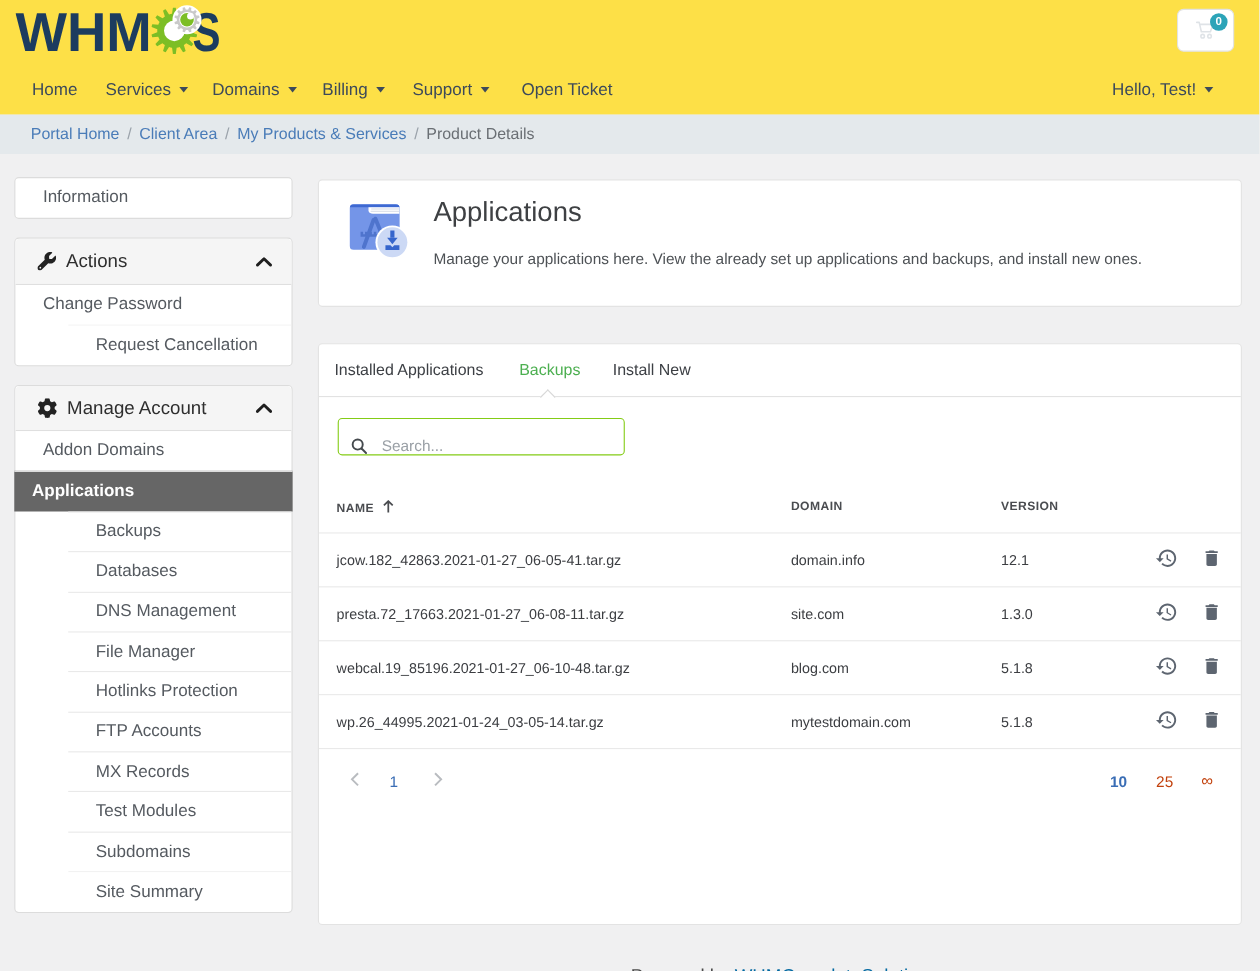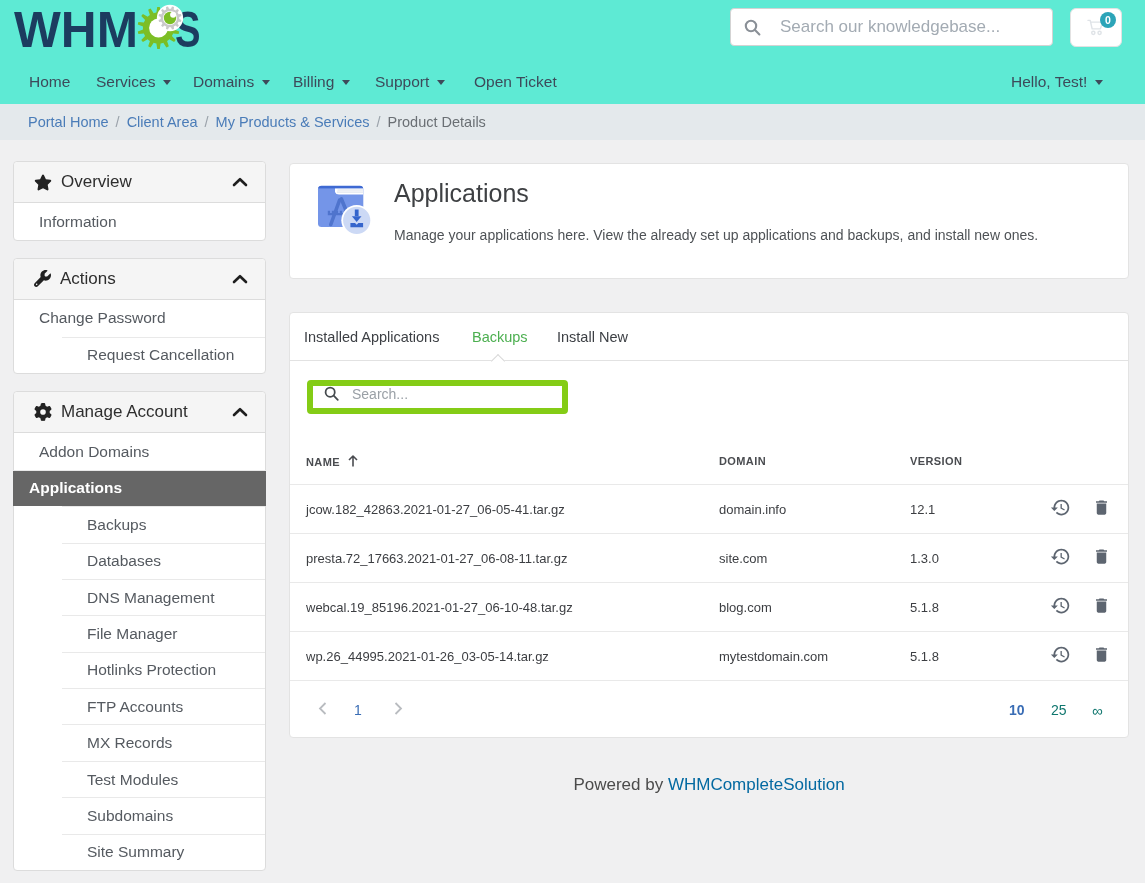"WHM" .topbar { background: #5eead4 -> #fde047 }
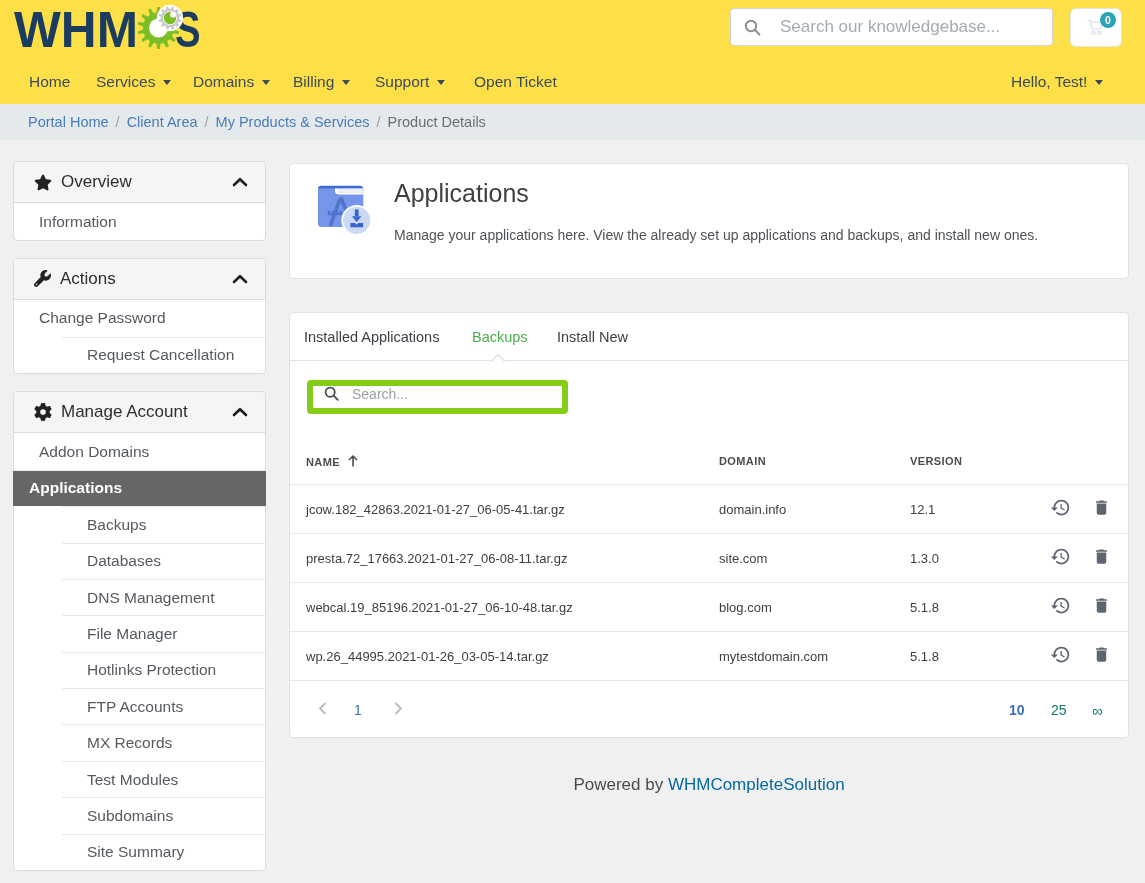"Search our knowledgebase..." div.hsearch { html: <div> <svg> <circle></circle> <line></line> </svg> <span>Search our knowledgebase...</span> </div> -> none }
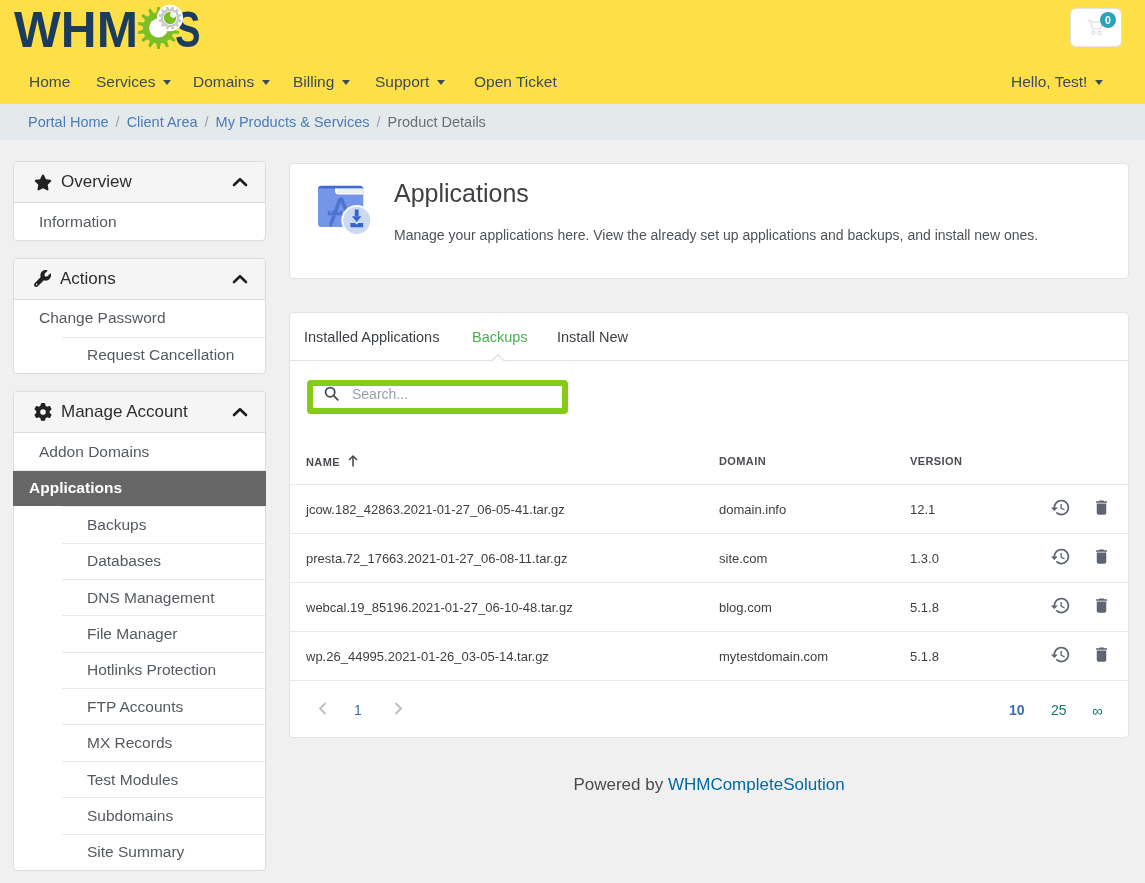"Overview" div.panel-h { html: <div> <svg> <path></path> </svg> <span>Overview</span> <span> <svg> <path></path> </svg> </span> </div> -> none }
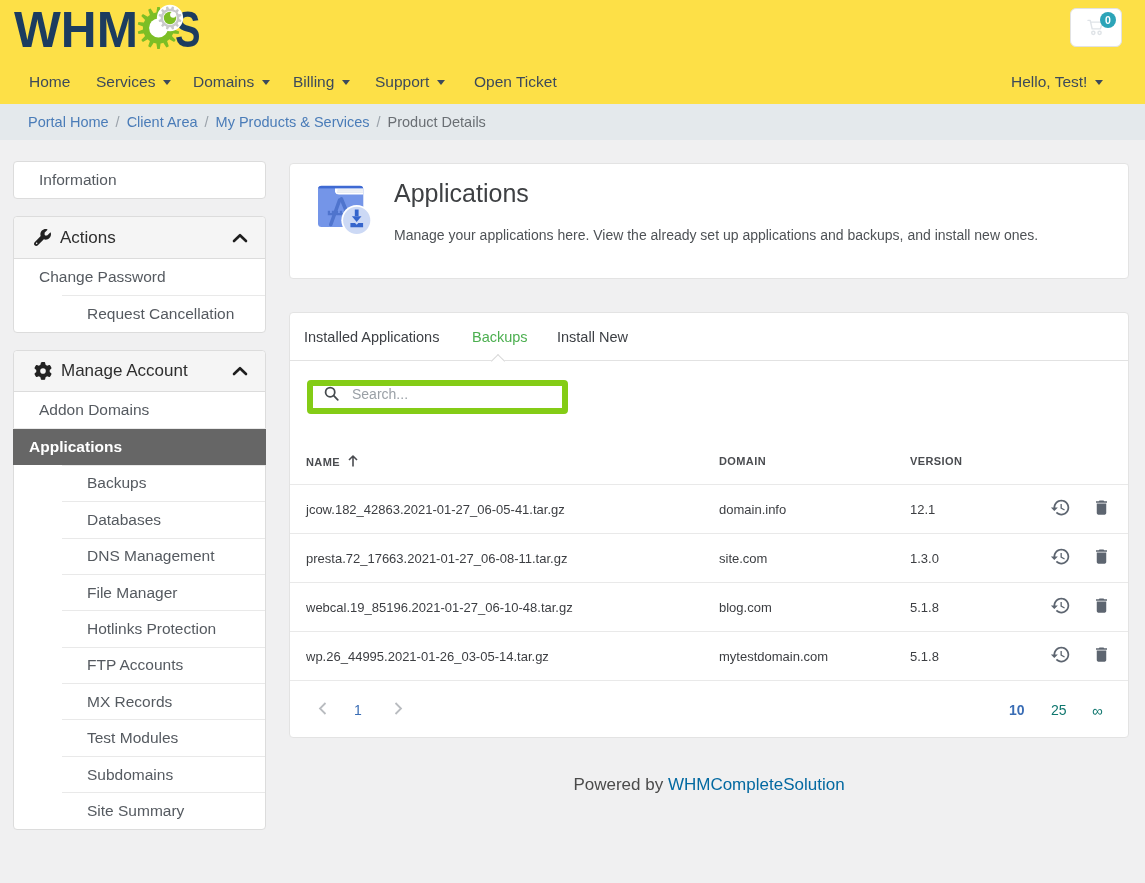"Installed Applications" .card2 { height: 426px -> 529px }
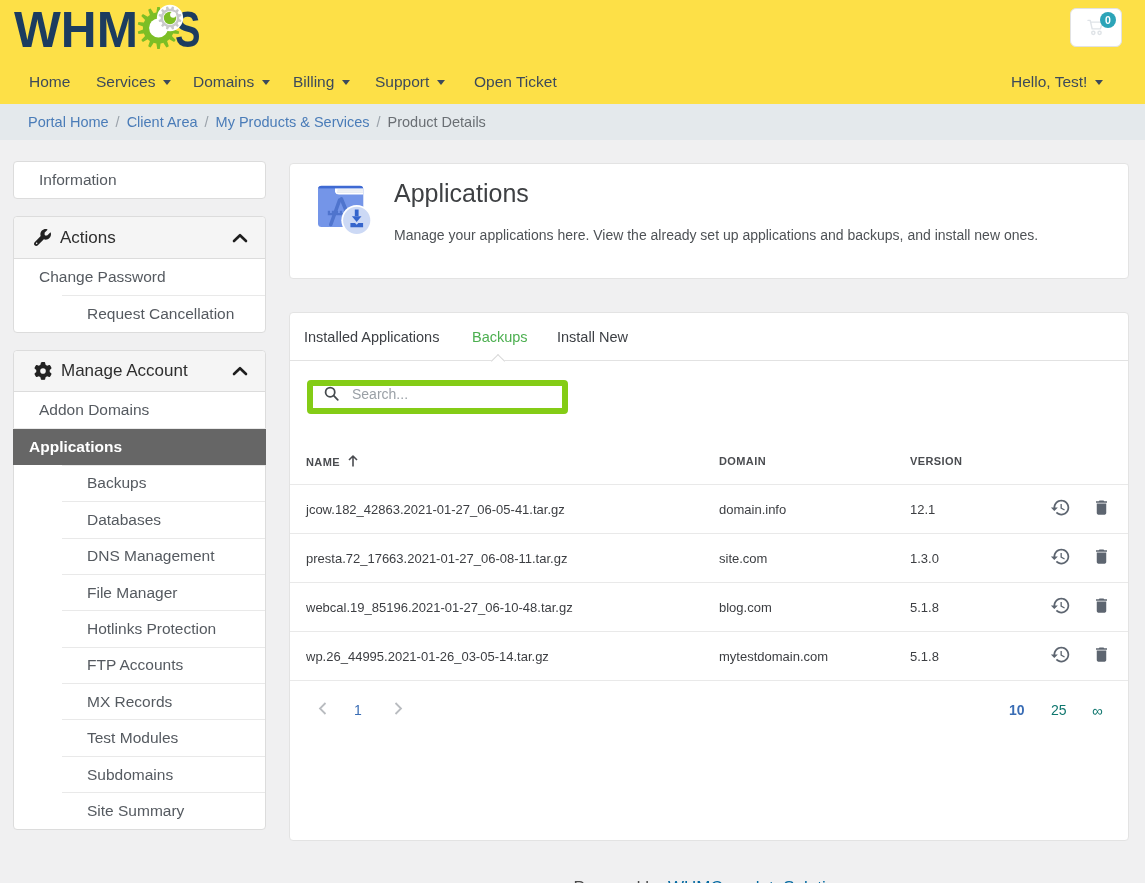"Search..." .csearch { align-items: flex-start -> flex-end; border: 6px solid #84cc16 -> 1px solid #84cc16 }
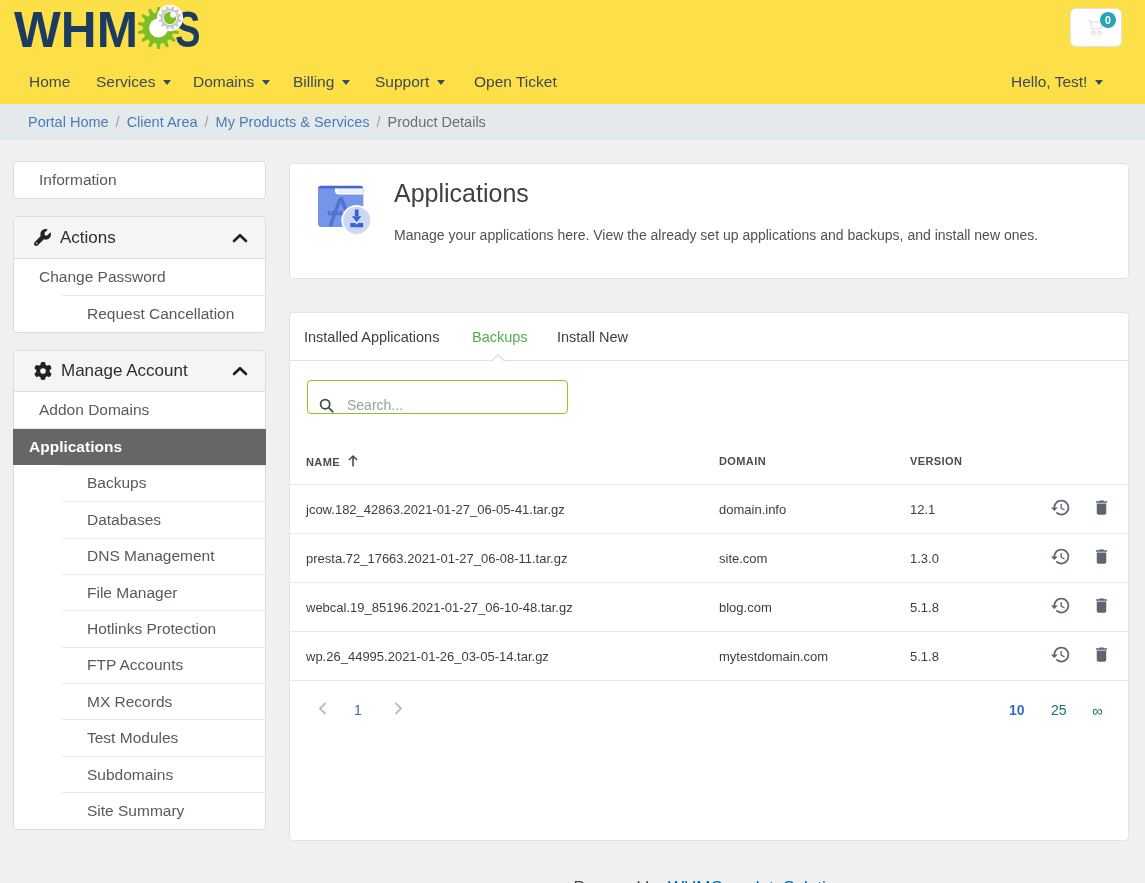"wp.26_44995.2021-01-26_03-05-14.tar.gz" span.c1 { text: 44995.2021-01-26 -> 44995.2021-01-24 }
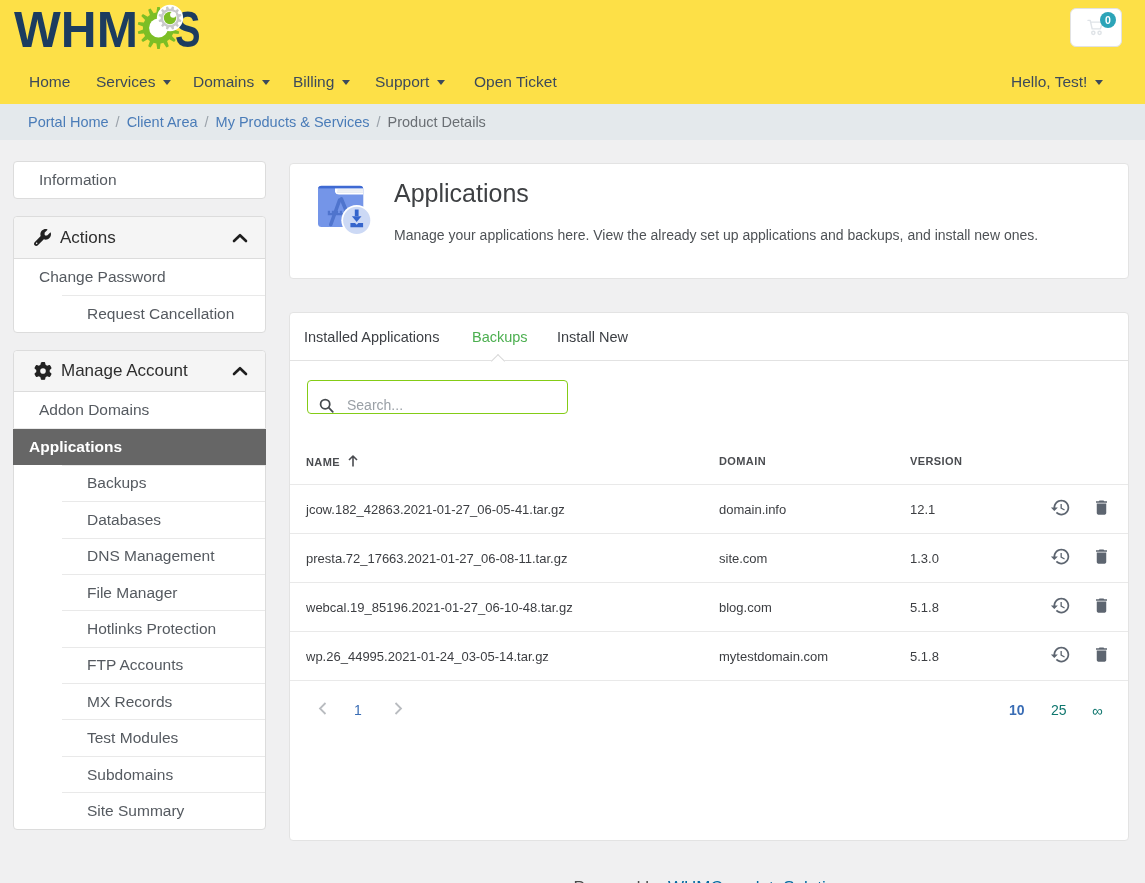"25" .pager .pg { color: #0f766e -> #c2410c }
